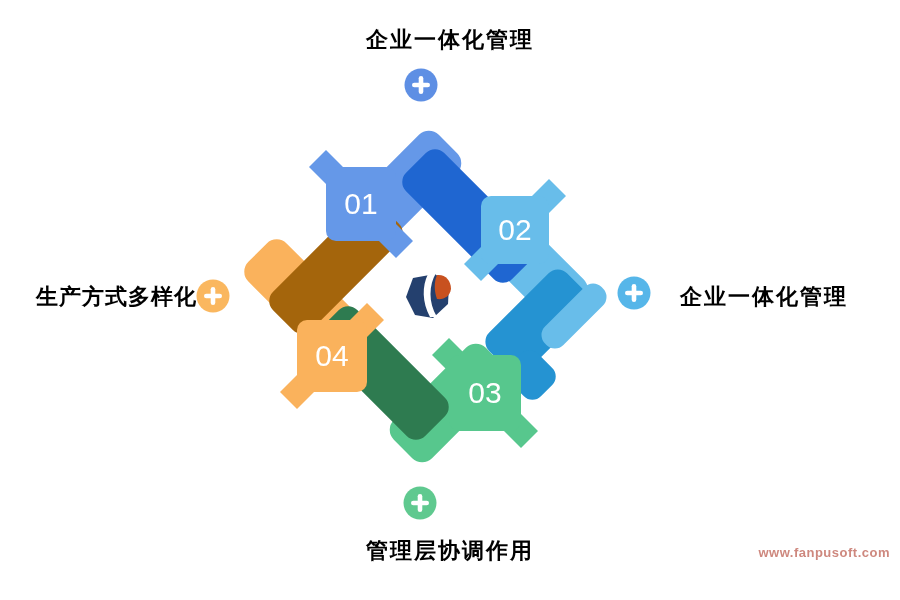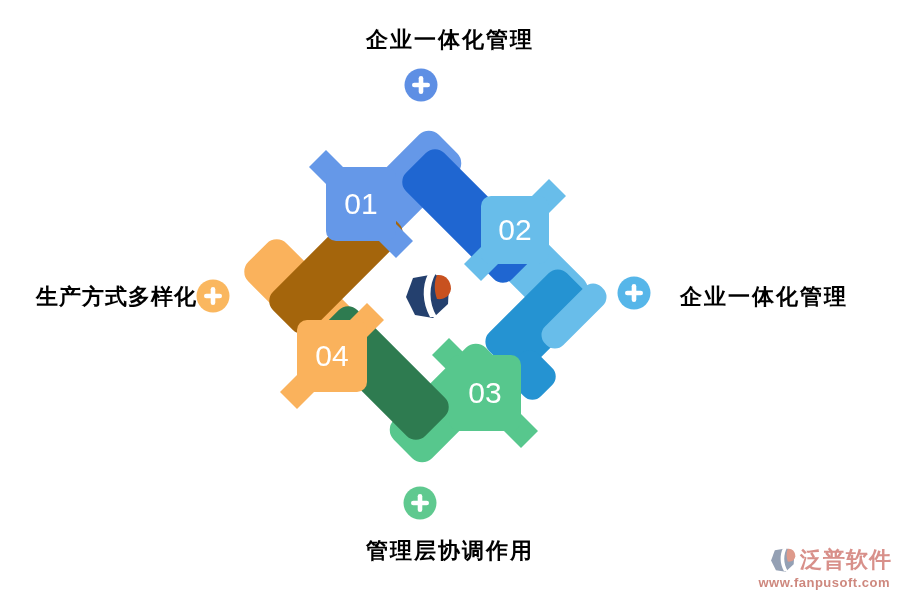"泛普软件" div { html: <div> <svg> <path></path> <path></path> <path></path> </svg> <span>泛普软件</span> </div> -> none }
